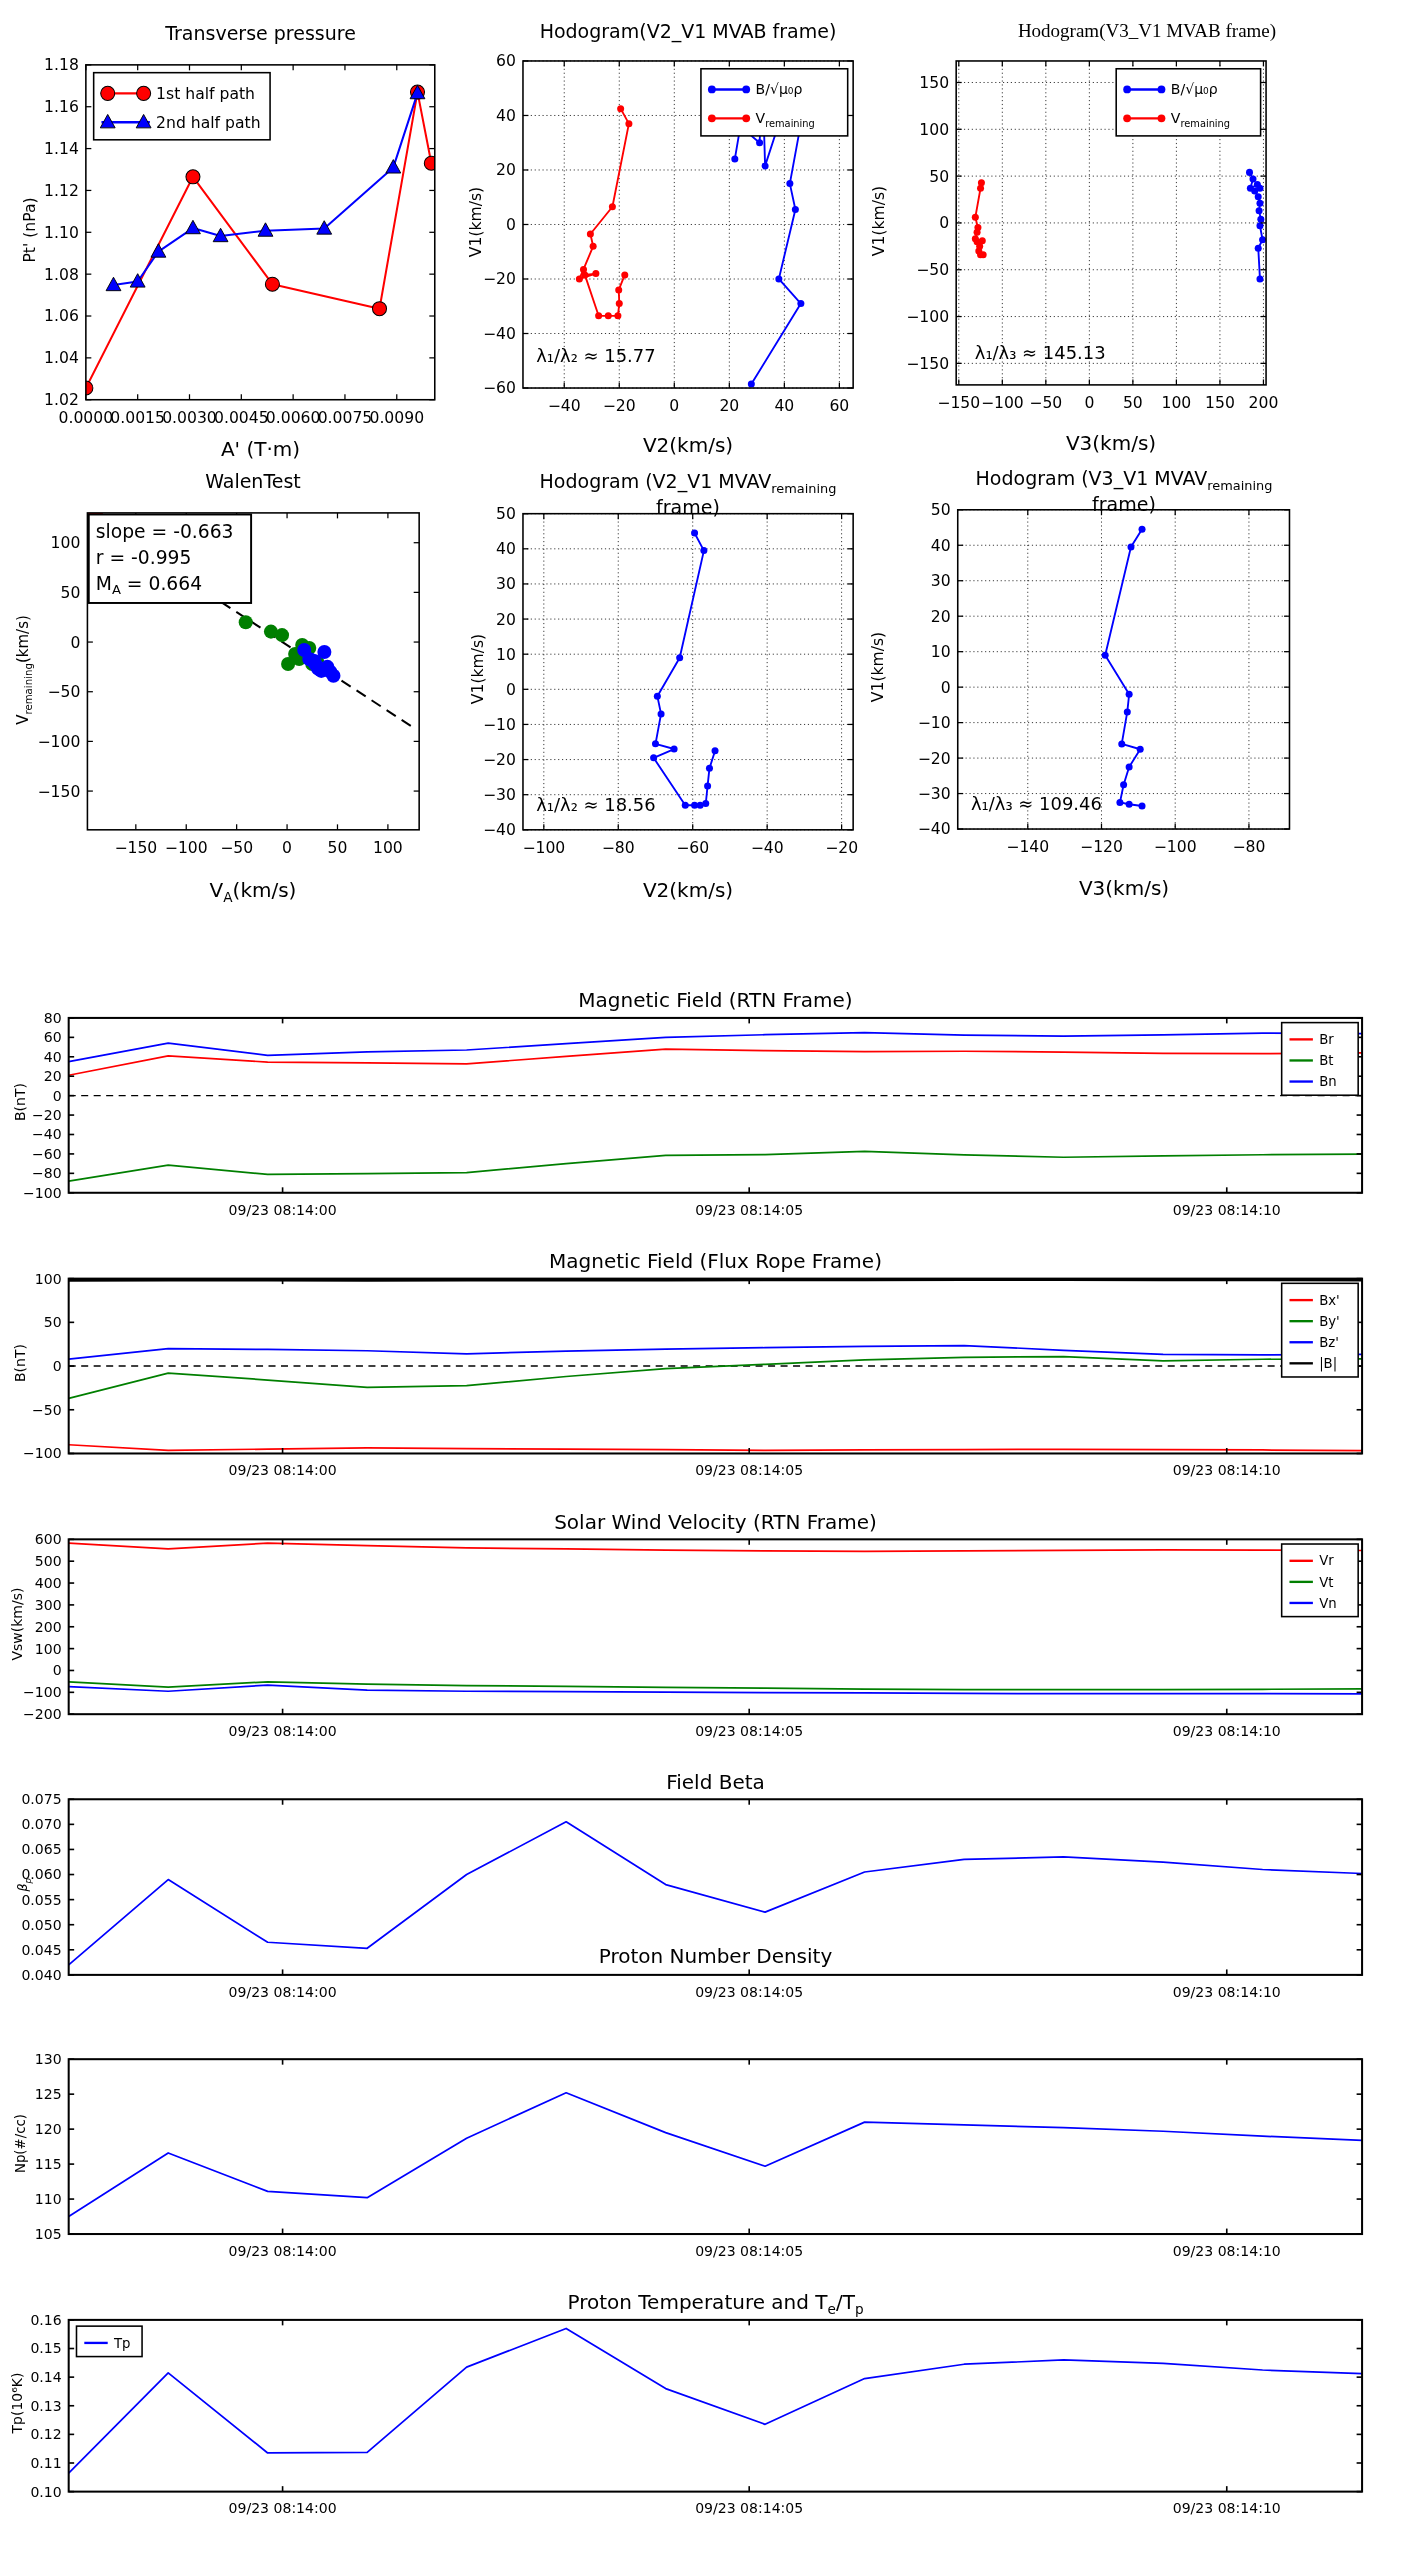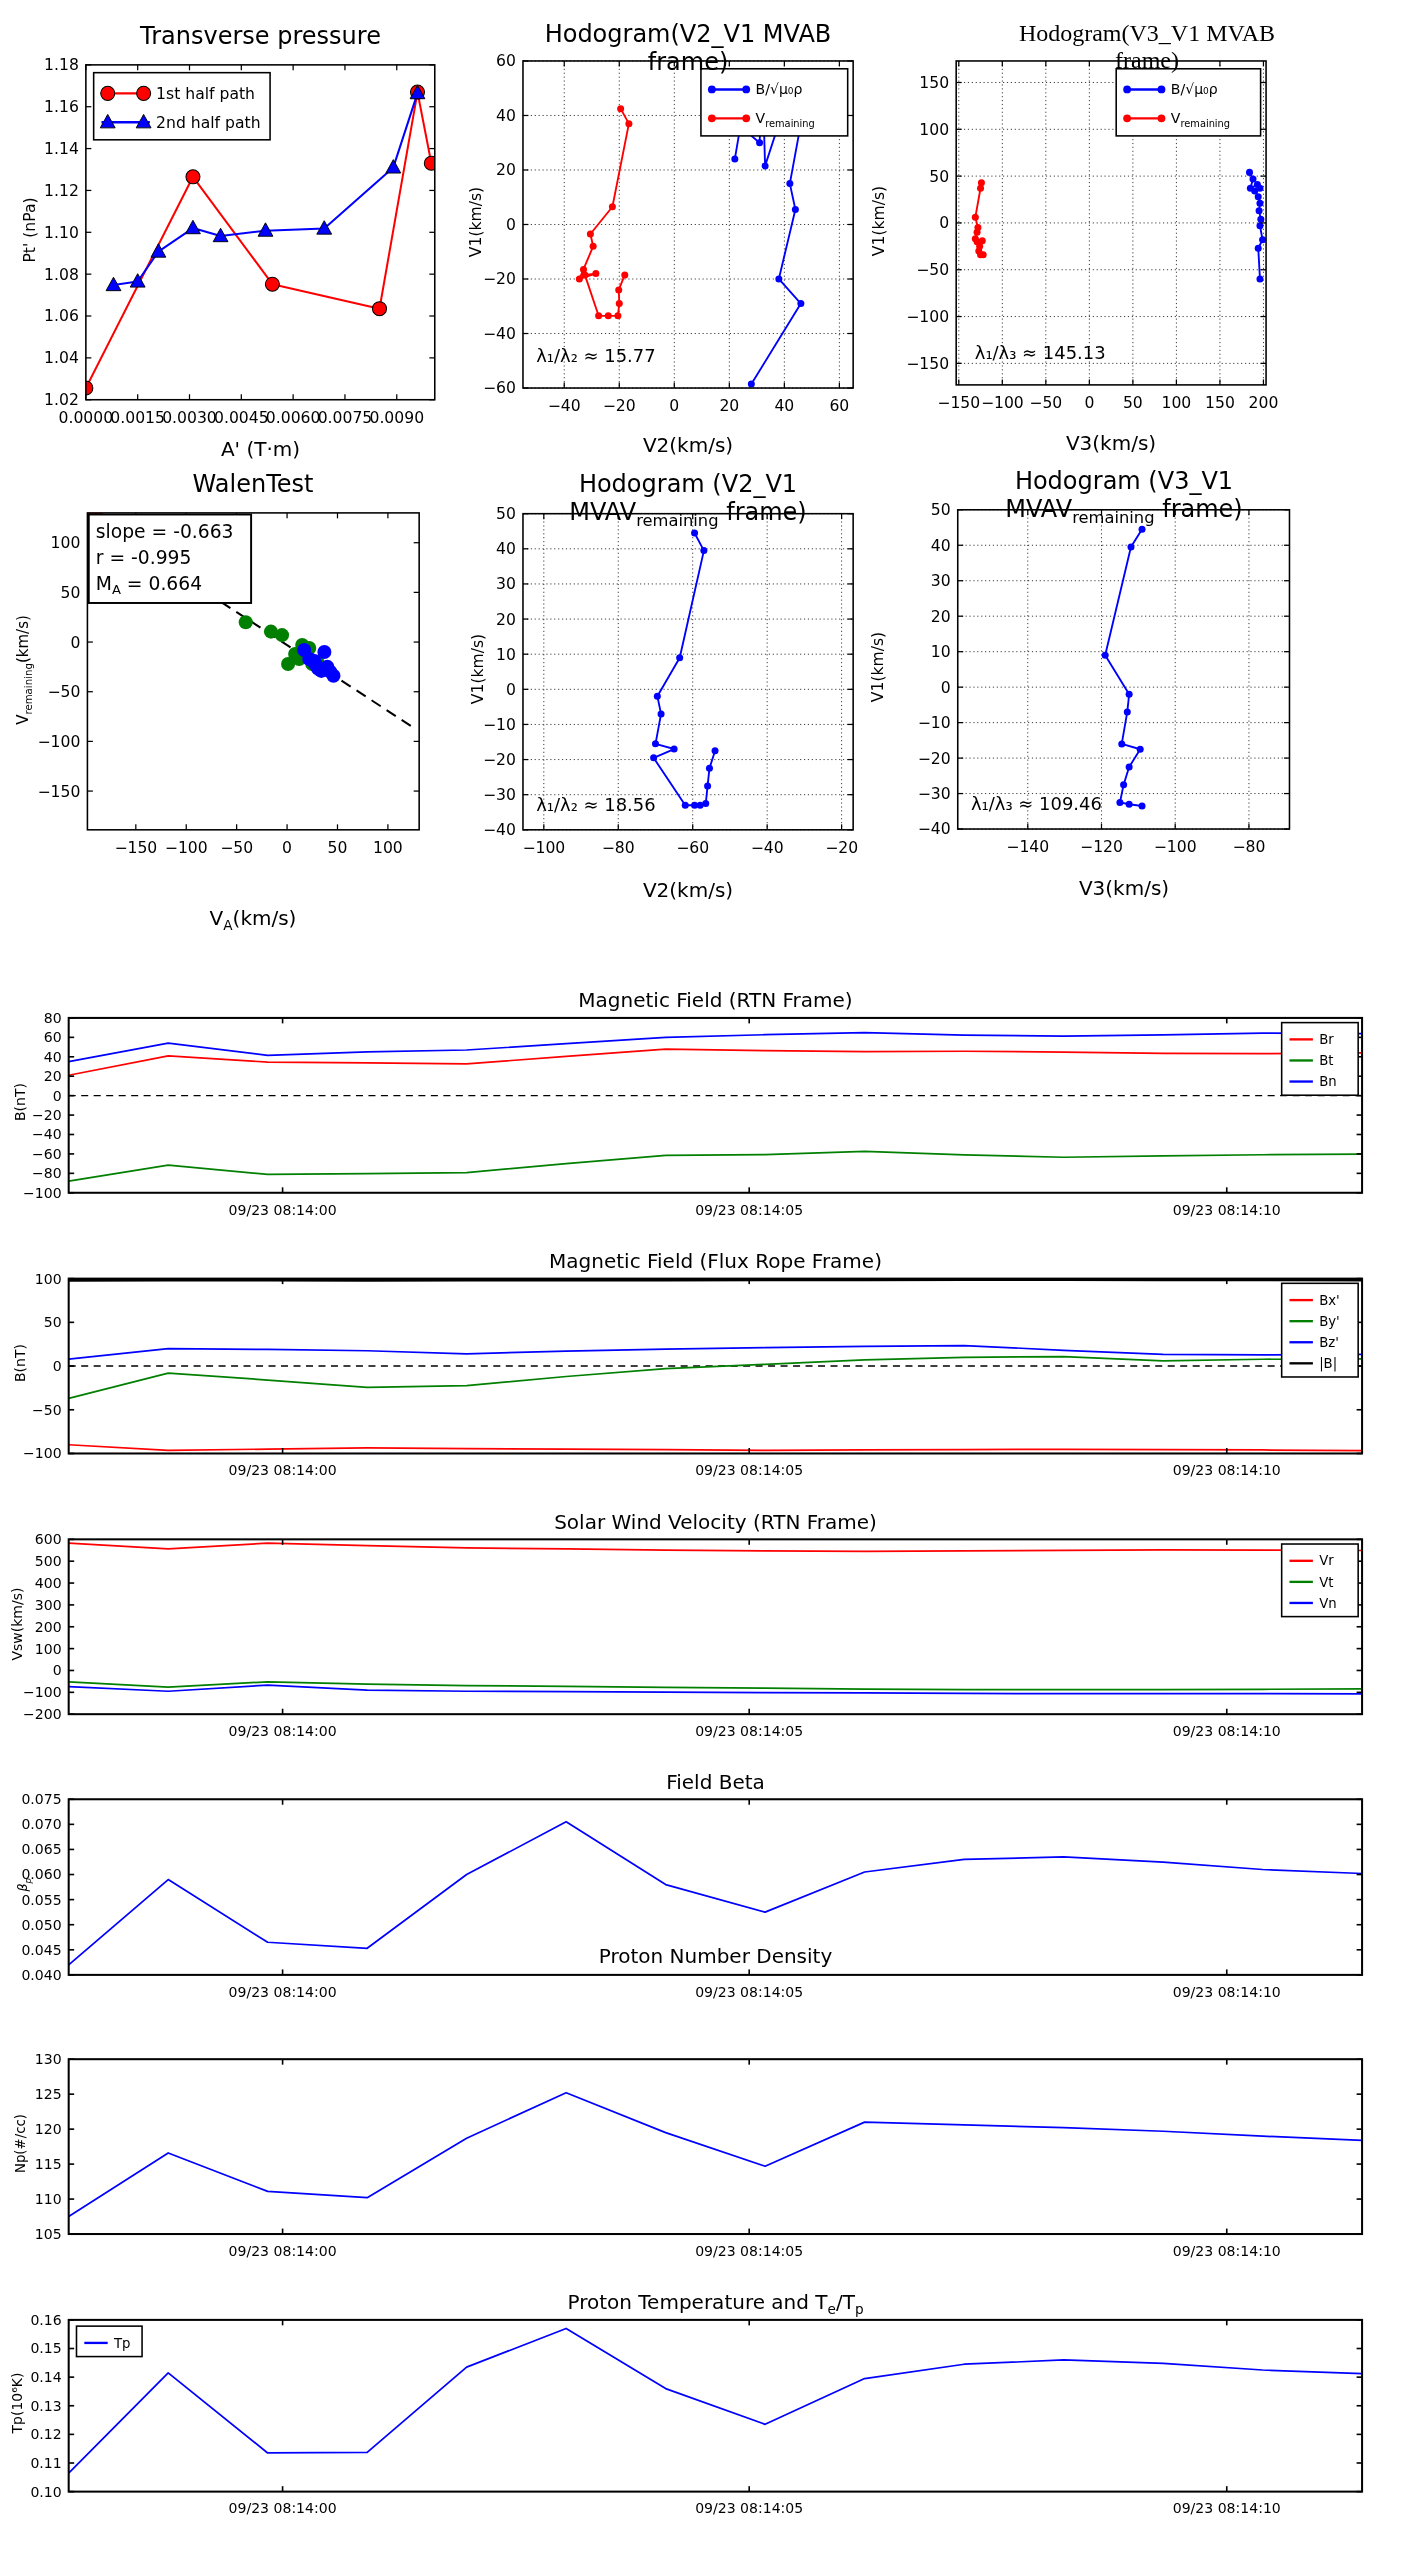"Transverse pressure" .title { font-size: 24px -> 19px }
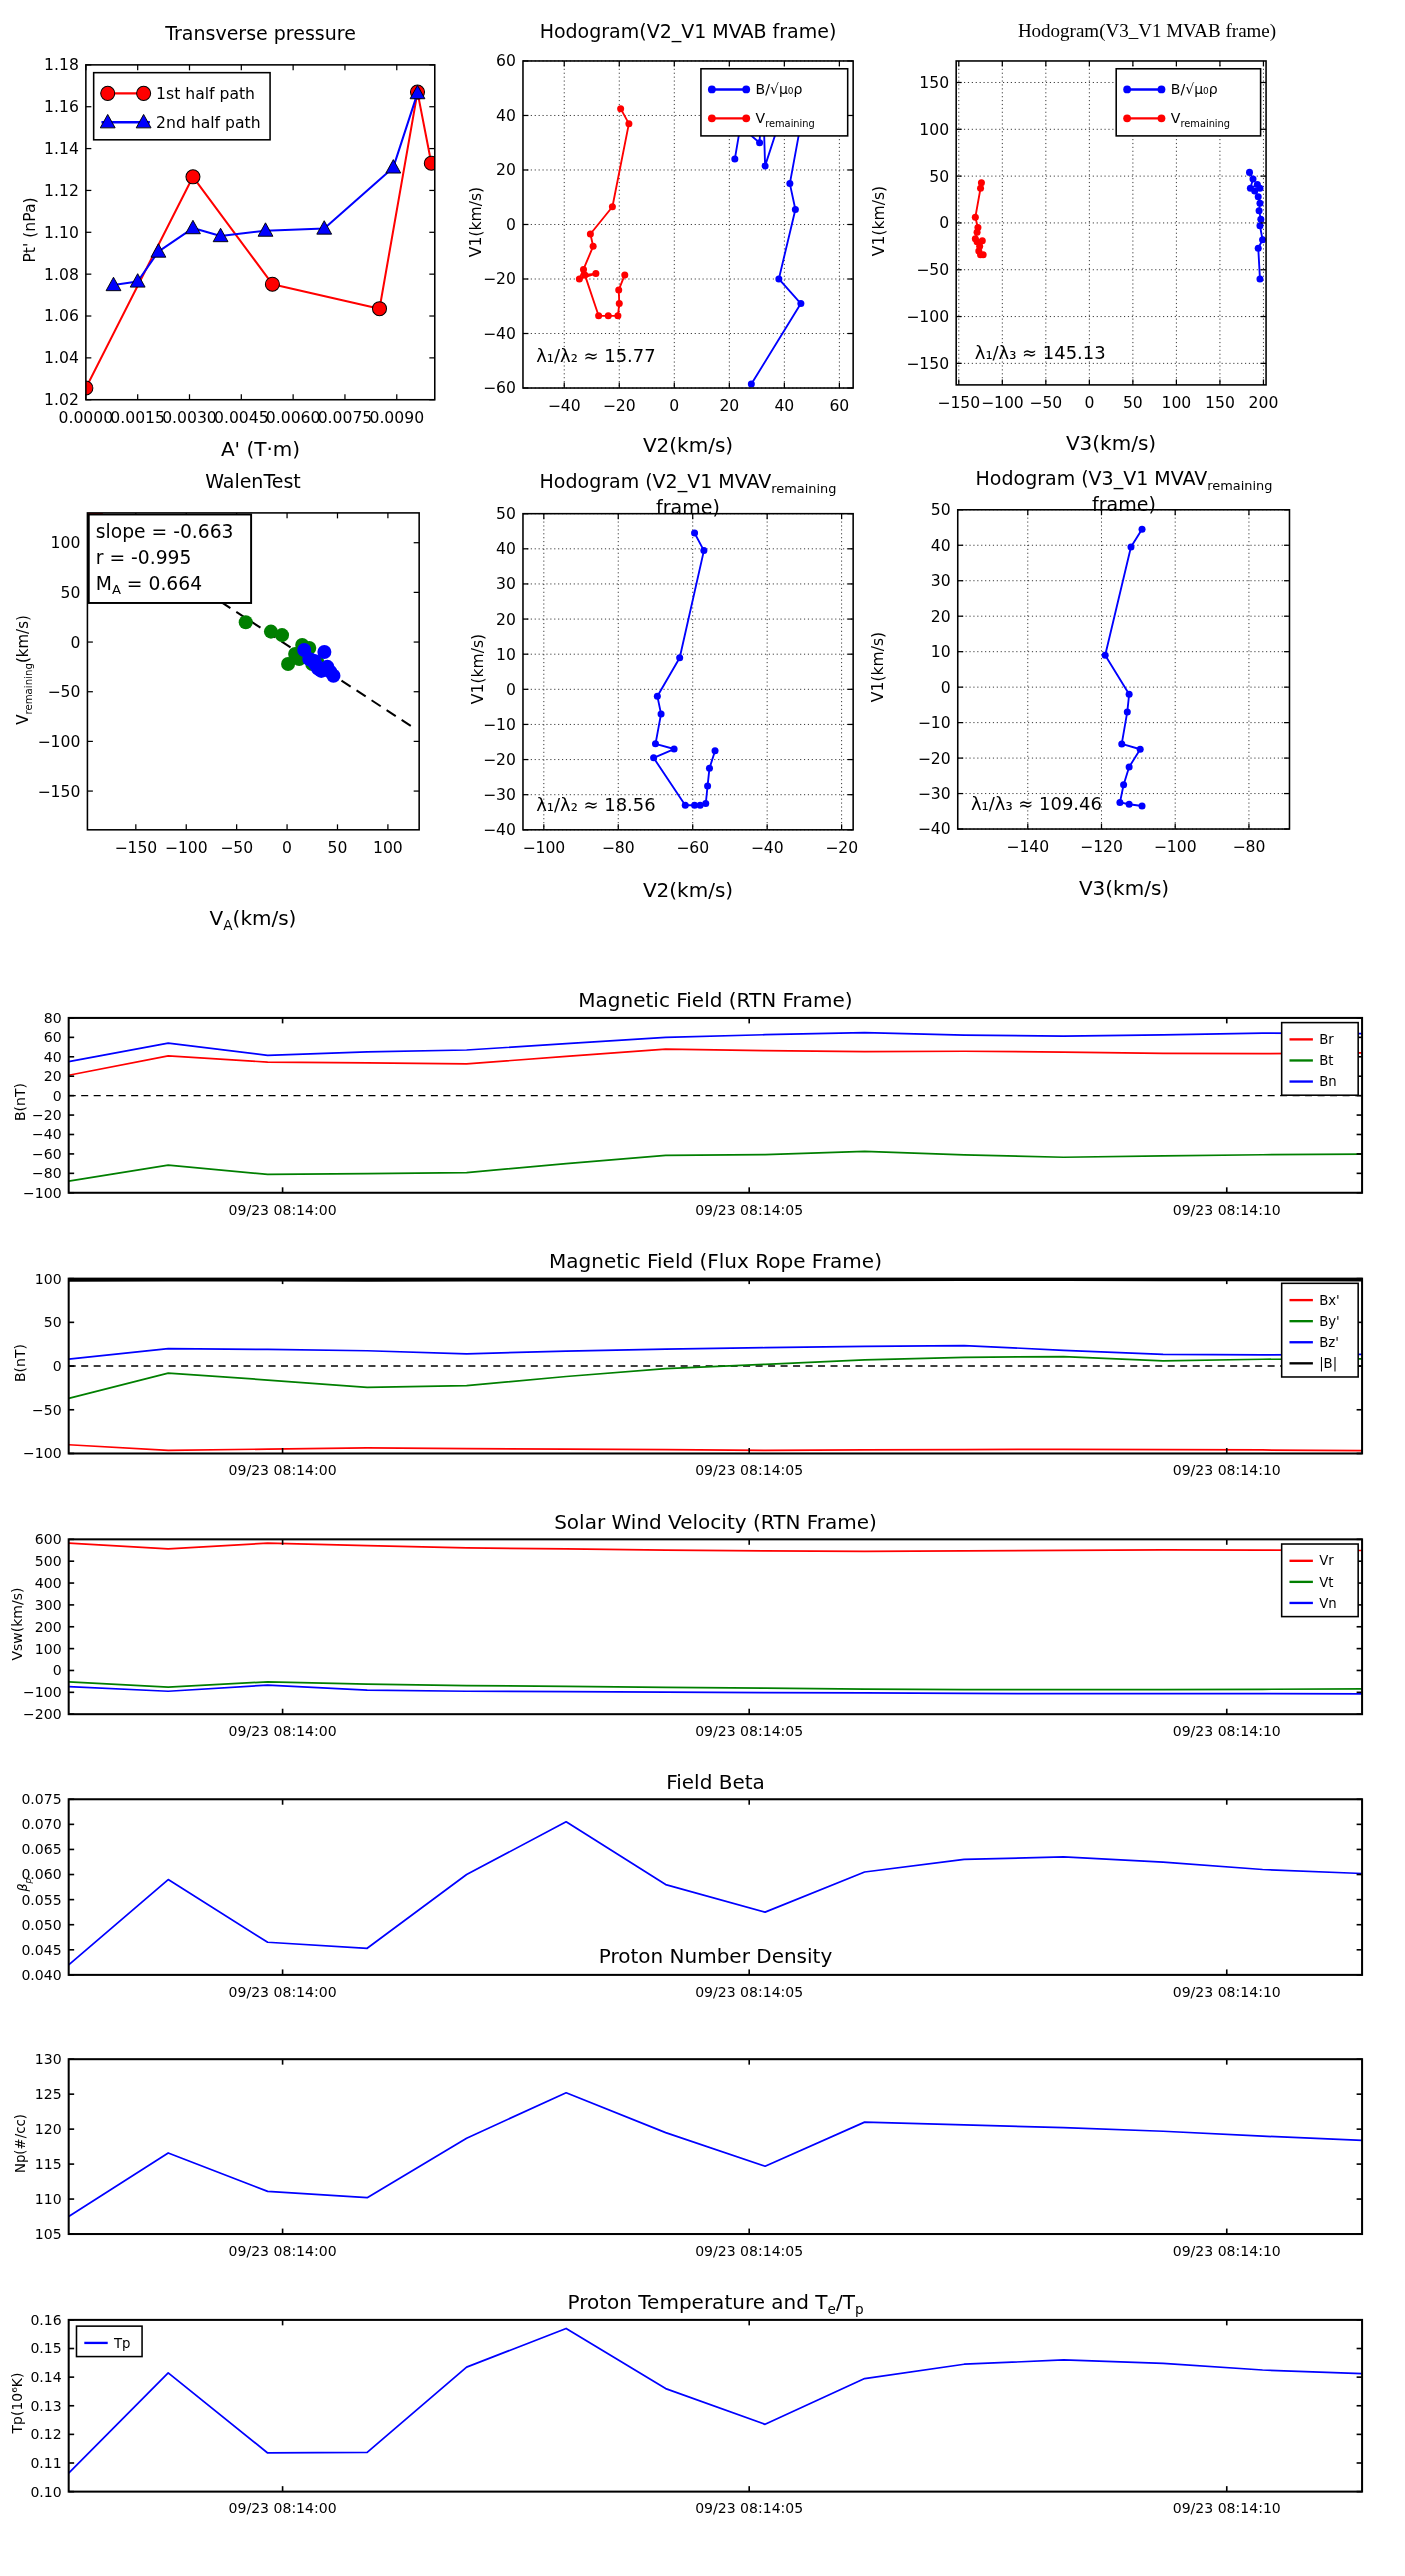"VA(km/s)" .x3 { margin-top: 28px -> none }
